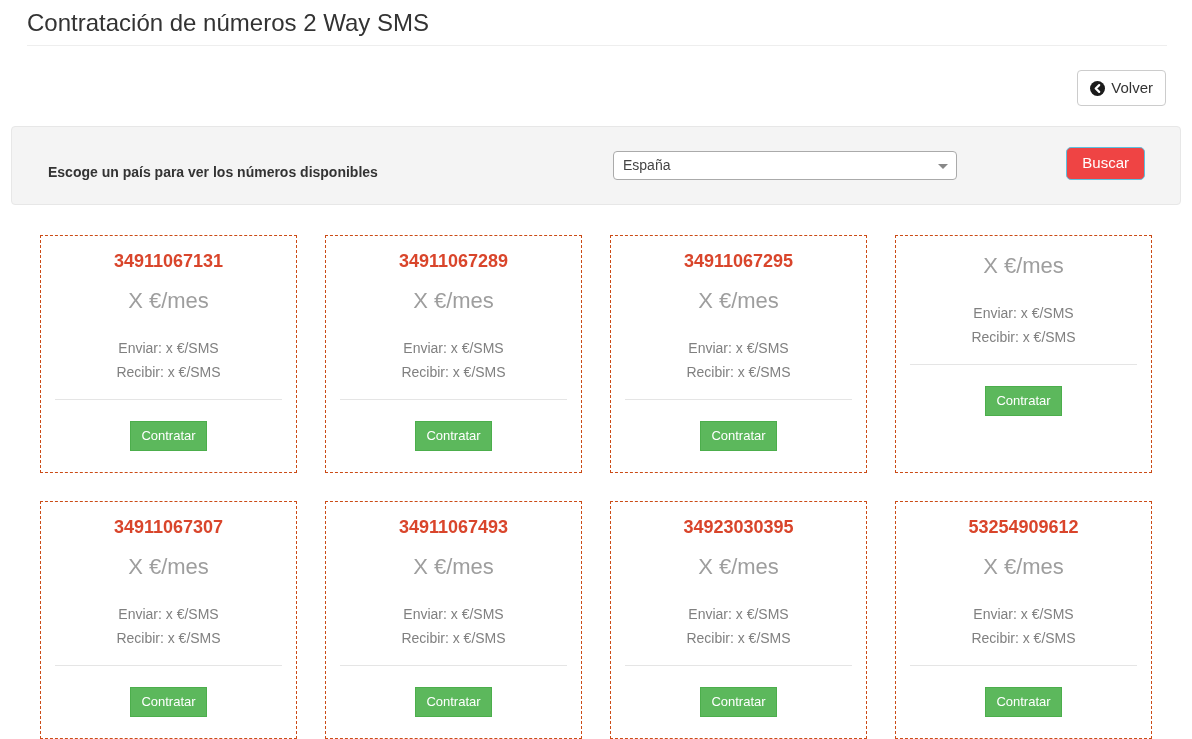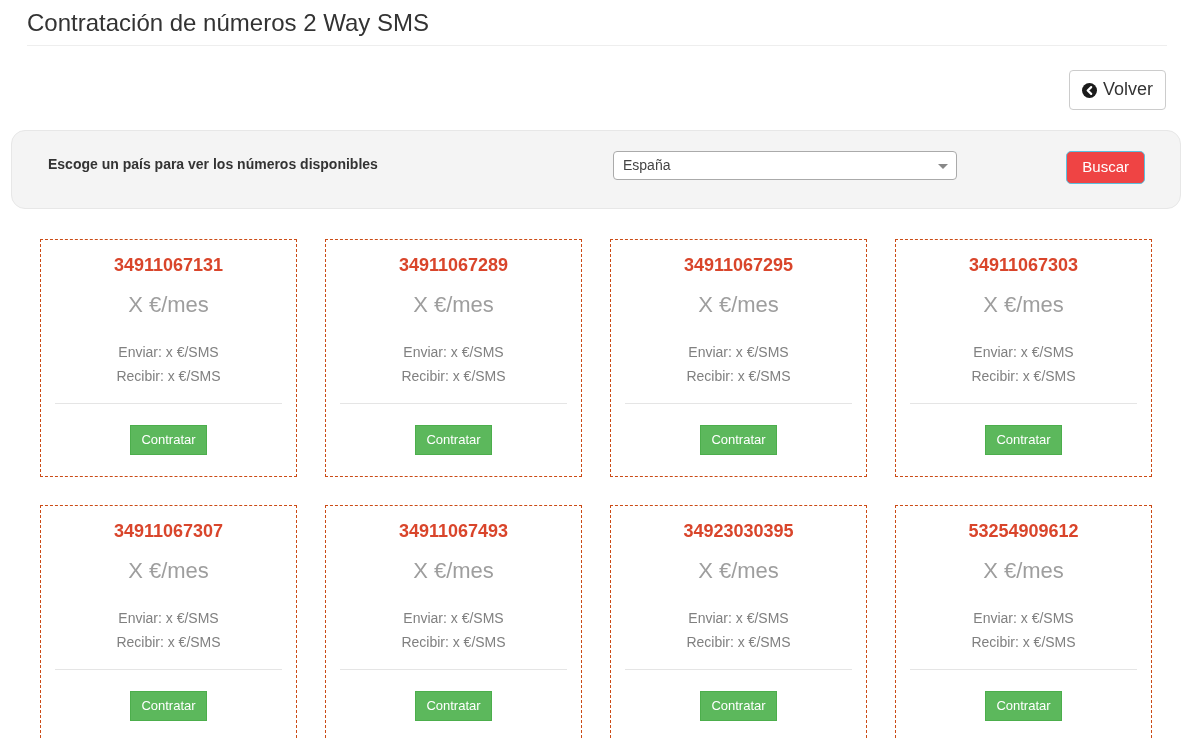"Volver" .btn-back { font-size: 18px -> 15px }
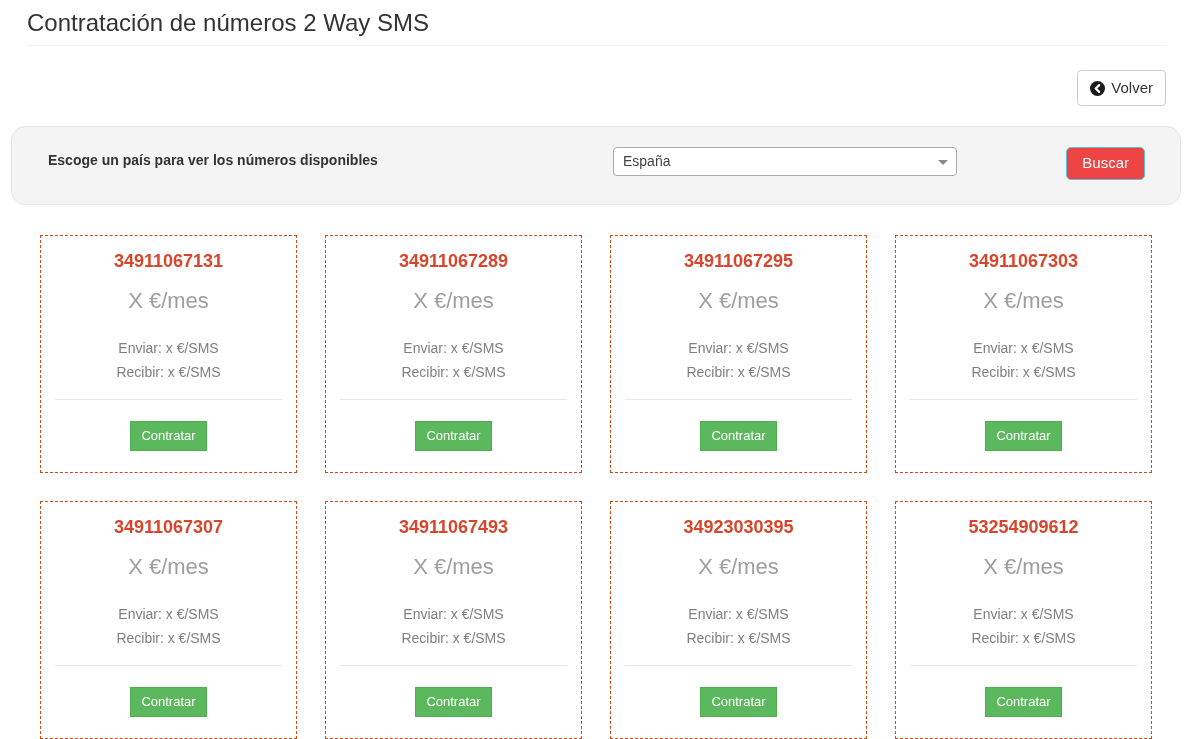"Escoge un país para ver" .well { align-items: flex-start -> flex-end; border-radius: 14px -> 4px }
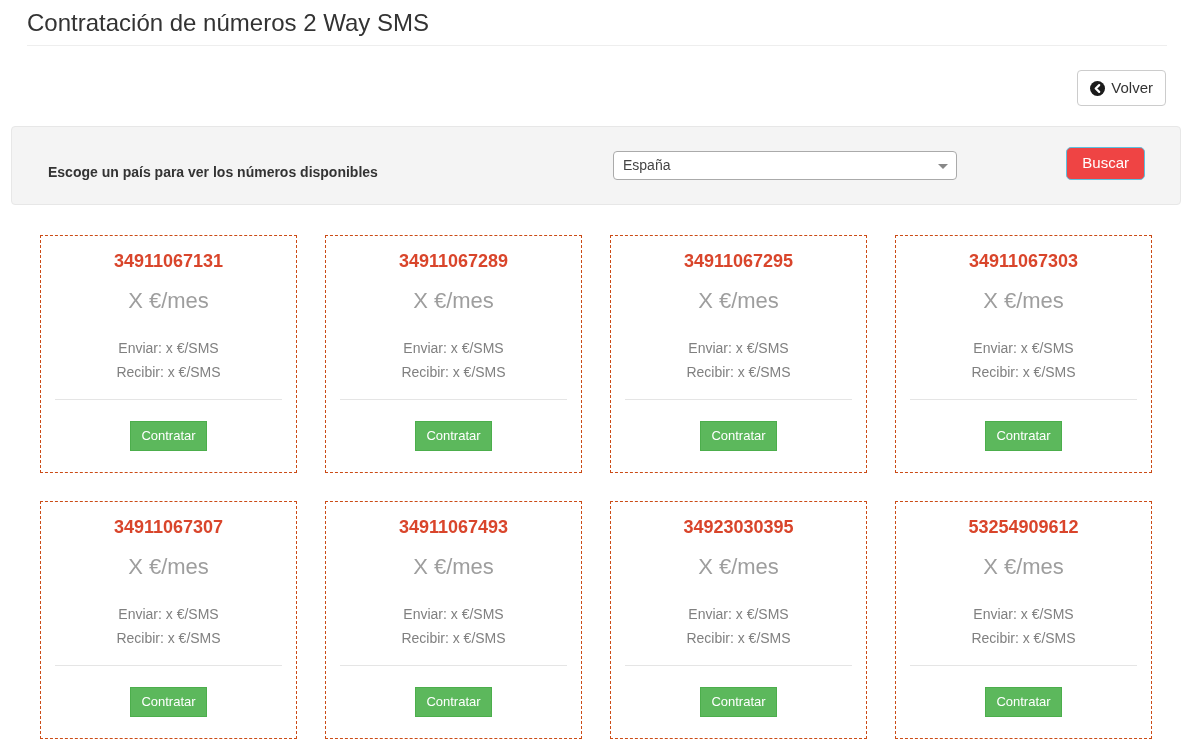"34911067303" div.card-number { html: <div>34911067303</div> -> none }
